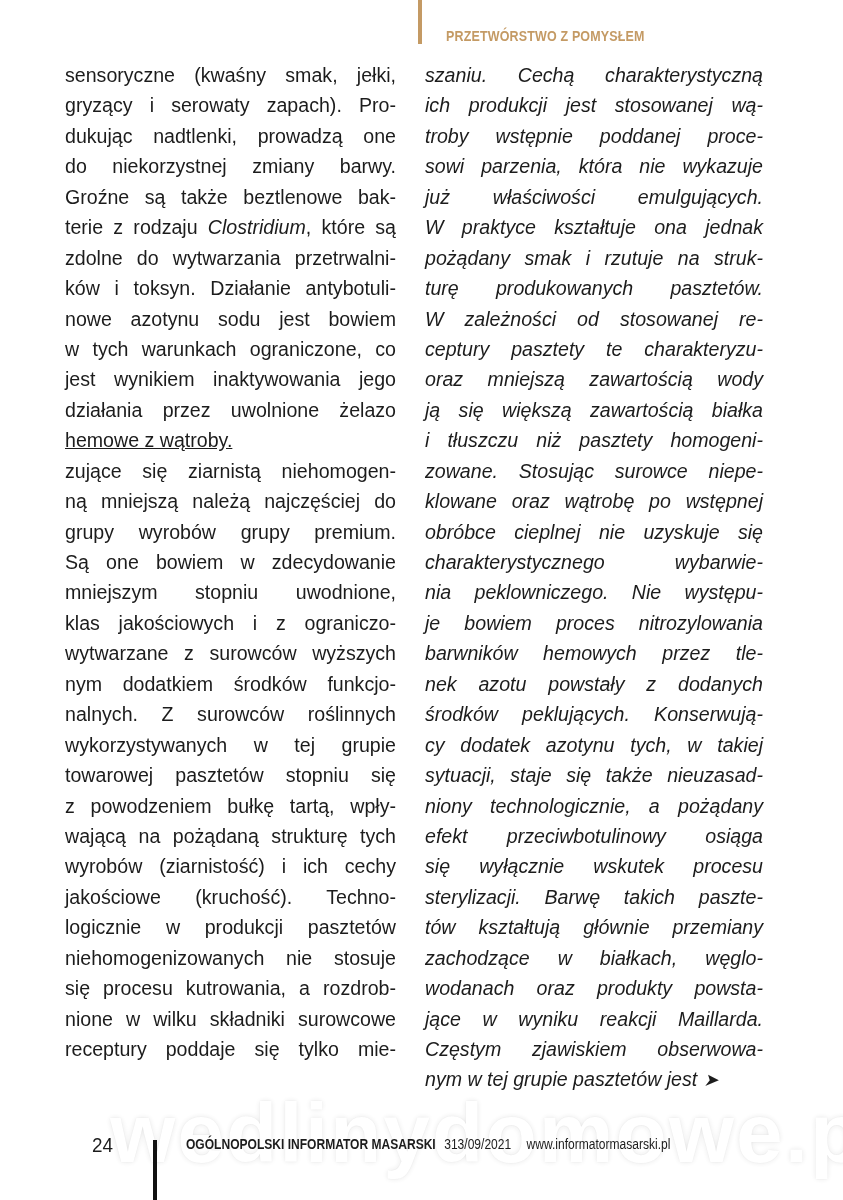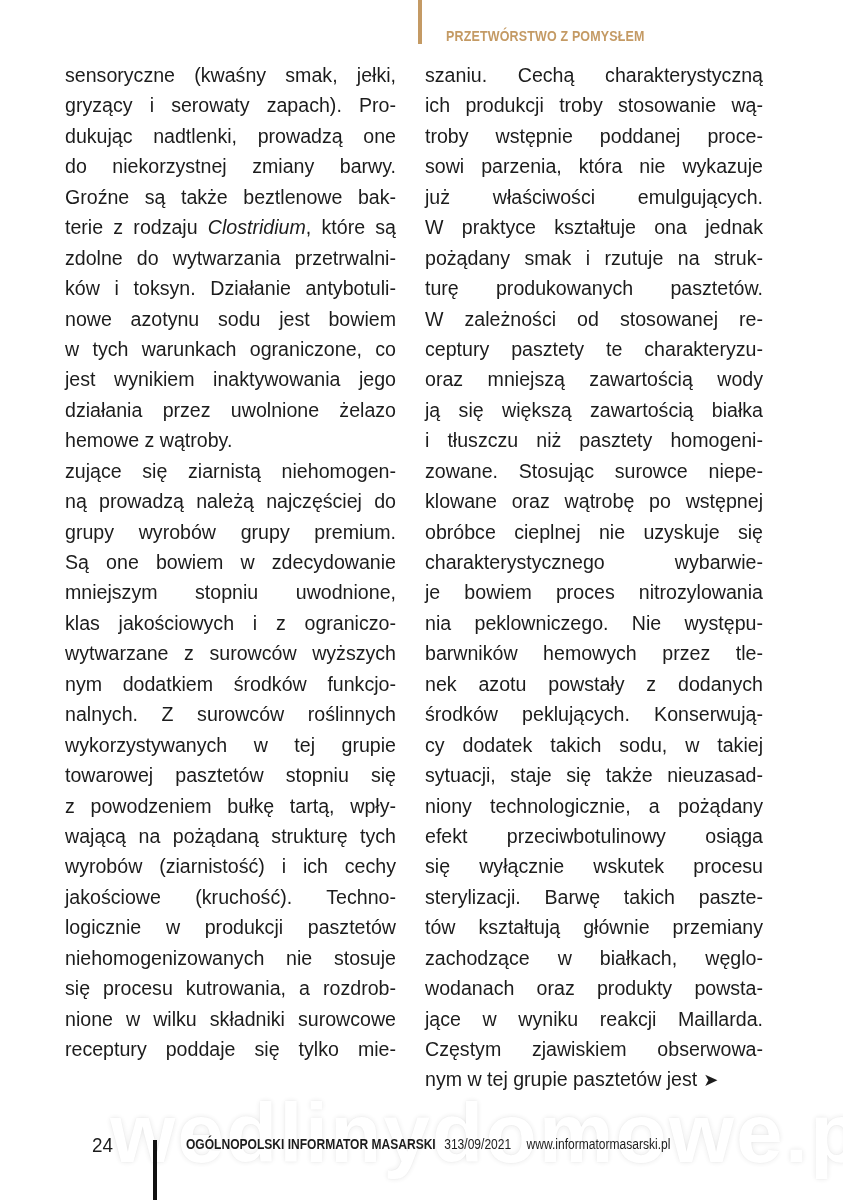"szaniu. Cechą charakterystyczną" .col-right { font-style: none -> italic }
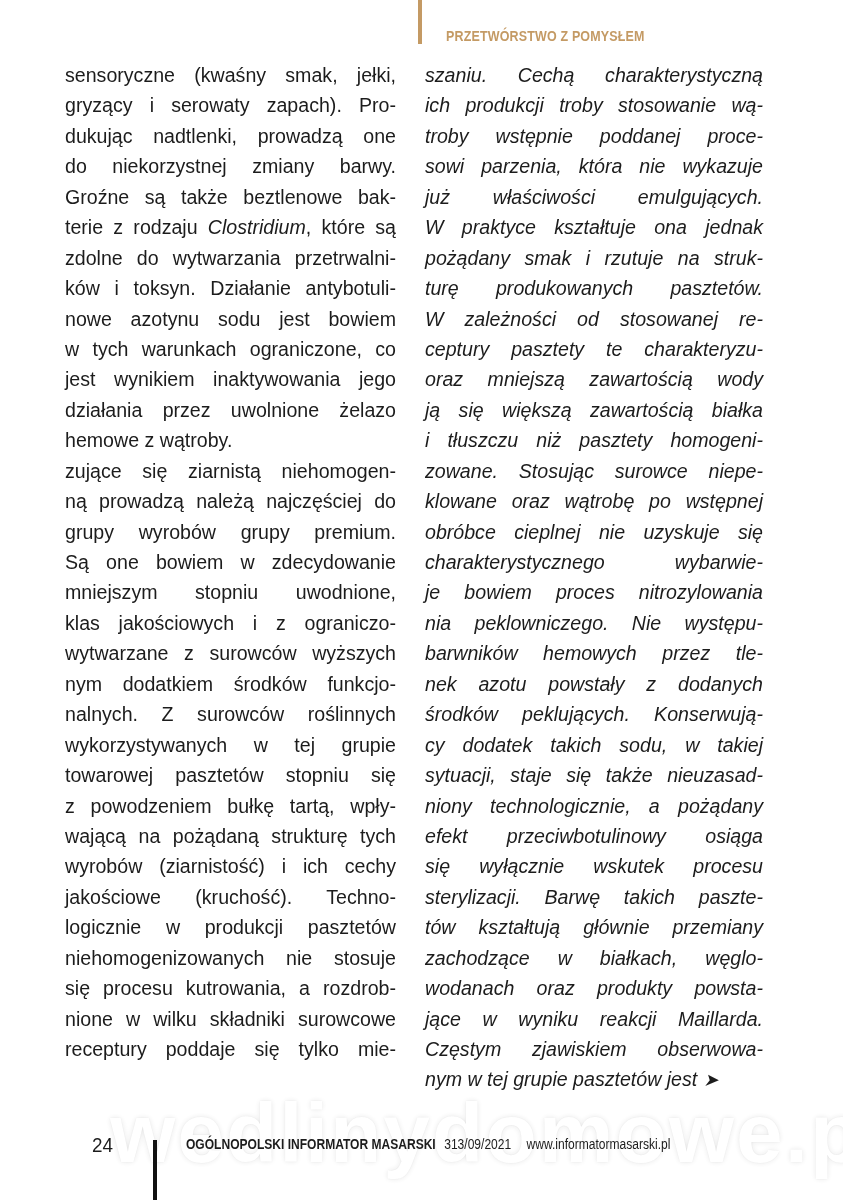"ich produkcji troby stosowanie wą-" span.j { text: troby stosowanie -> jest stosowanej }
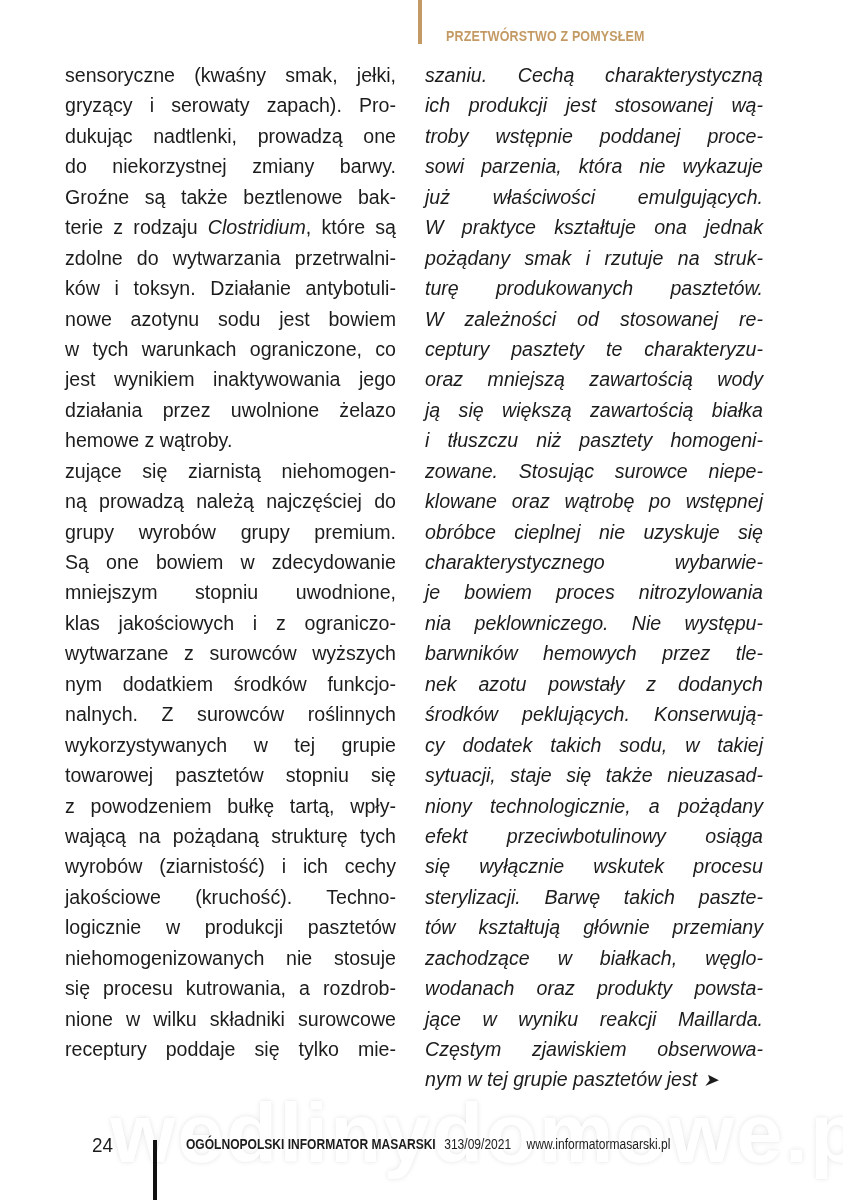"hemowe z wątroby." .line.last { text-decoration: none -> underline }
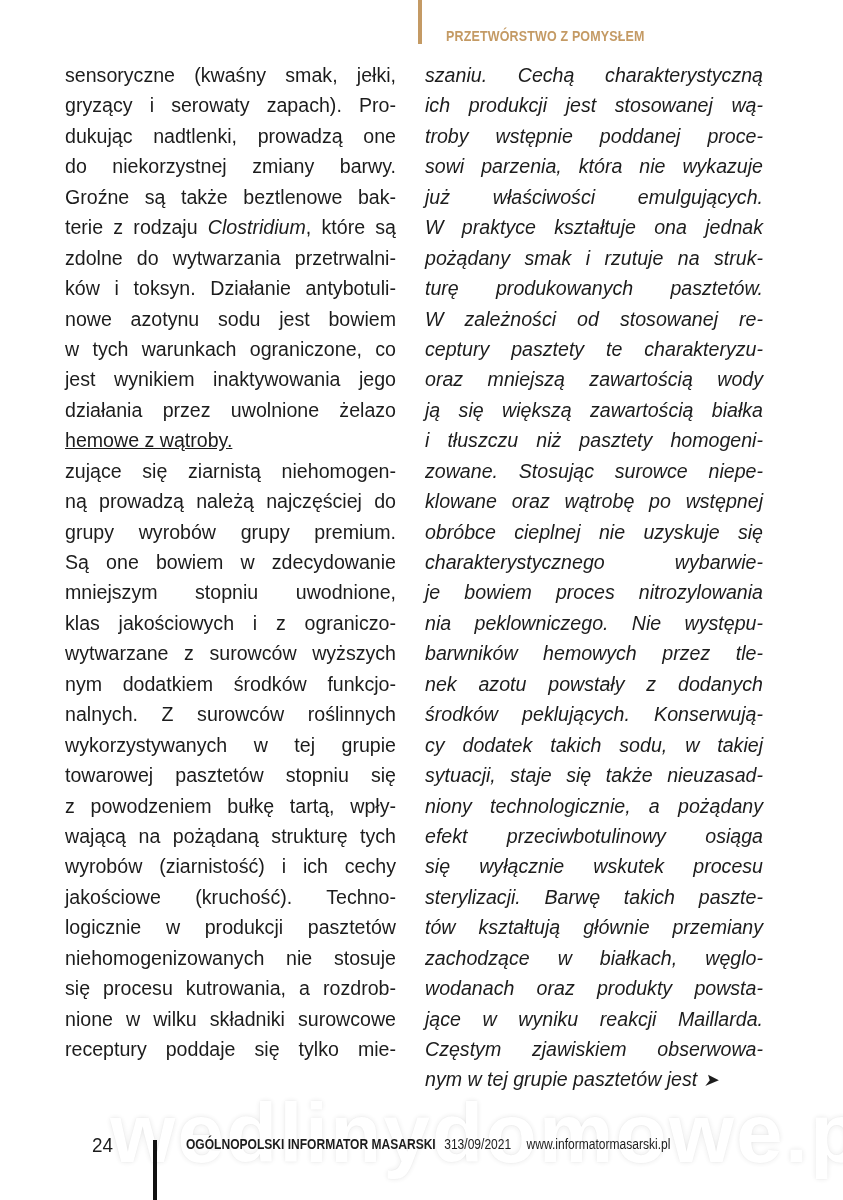"ną prowadzą należą najczęściej do" span.j { text: prowadzą -> mniejszą }
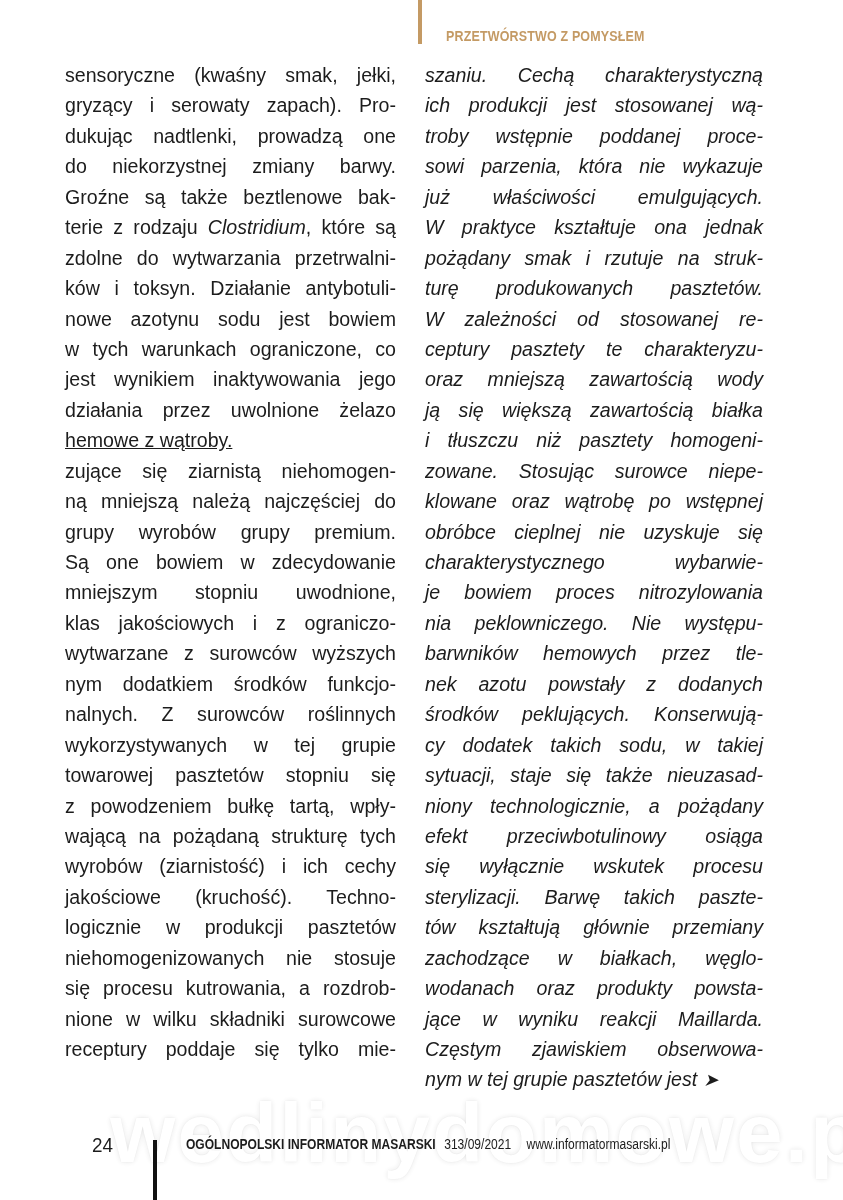"je bowiem proces nitrozylowania" span.line { order: before "nia peklowniczego. Nie występu-" -> after "nia peklowniczego. Nie występu-" }
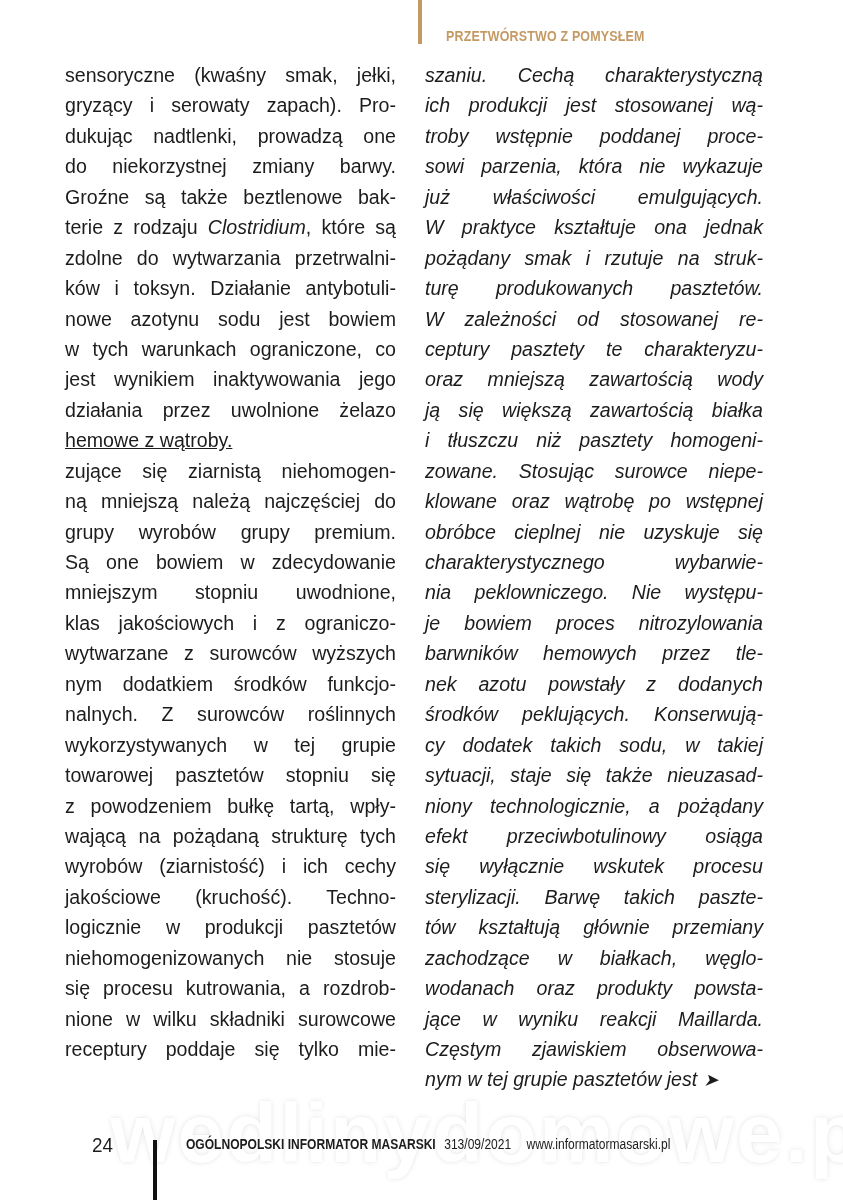"cy dodatek takich sodu, w" span.j { text: takich sodu -> azotynu tych }
